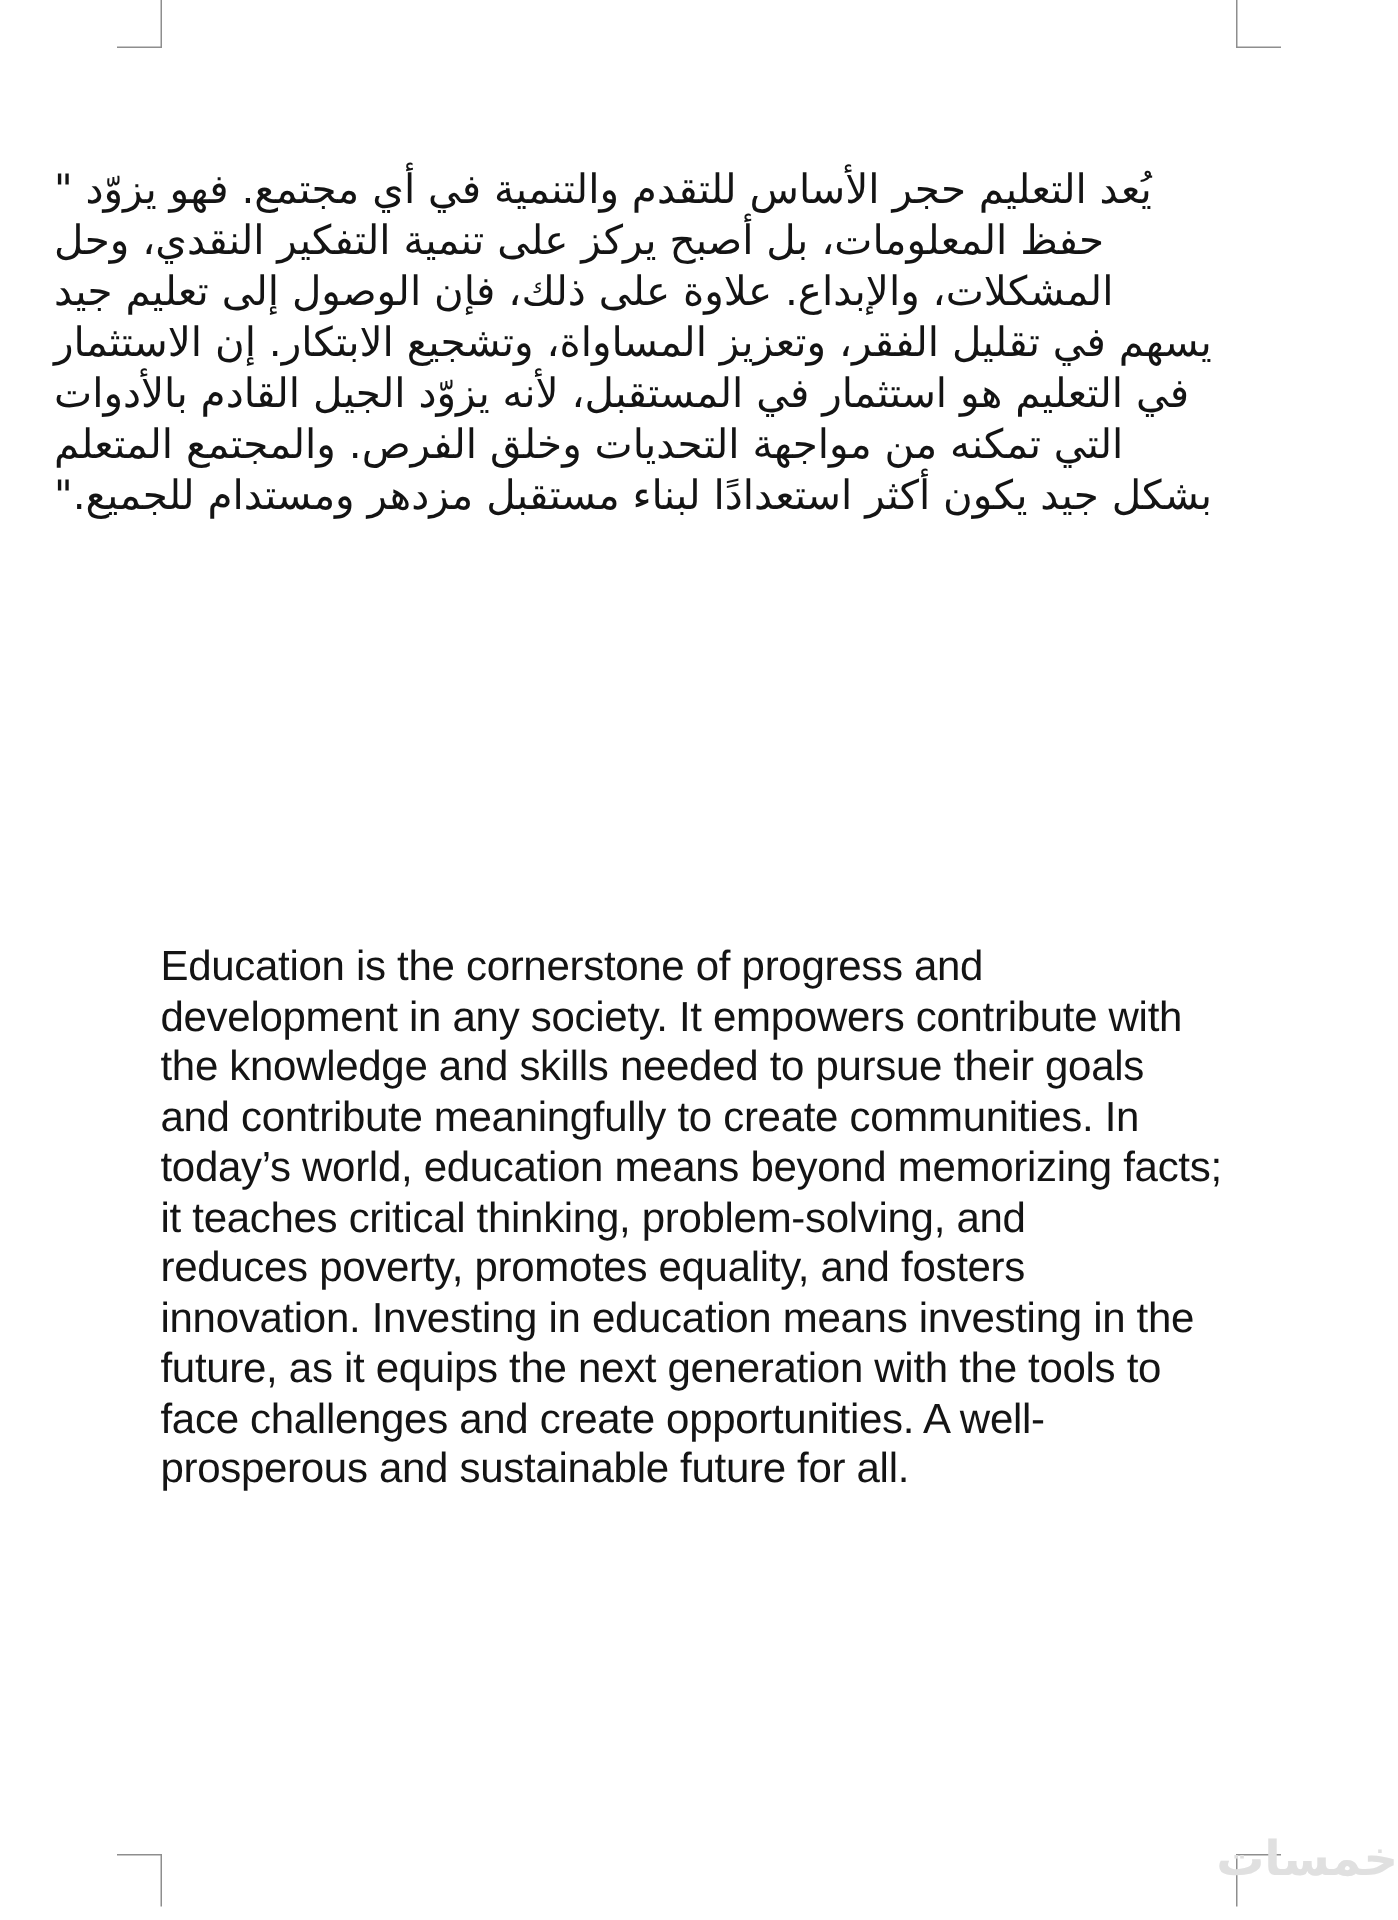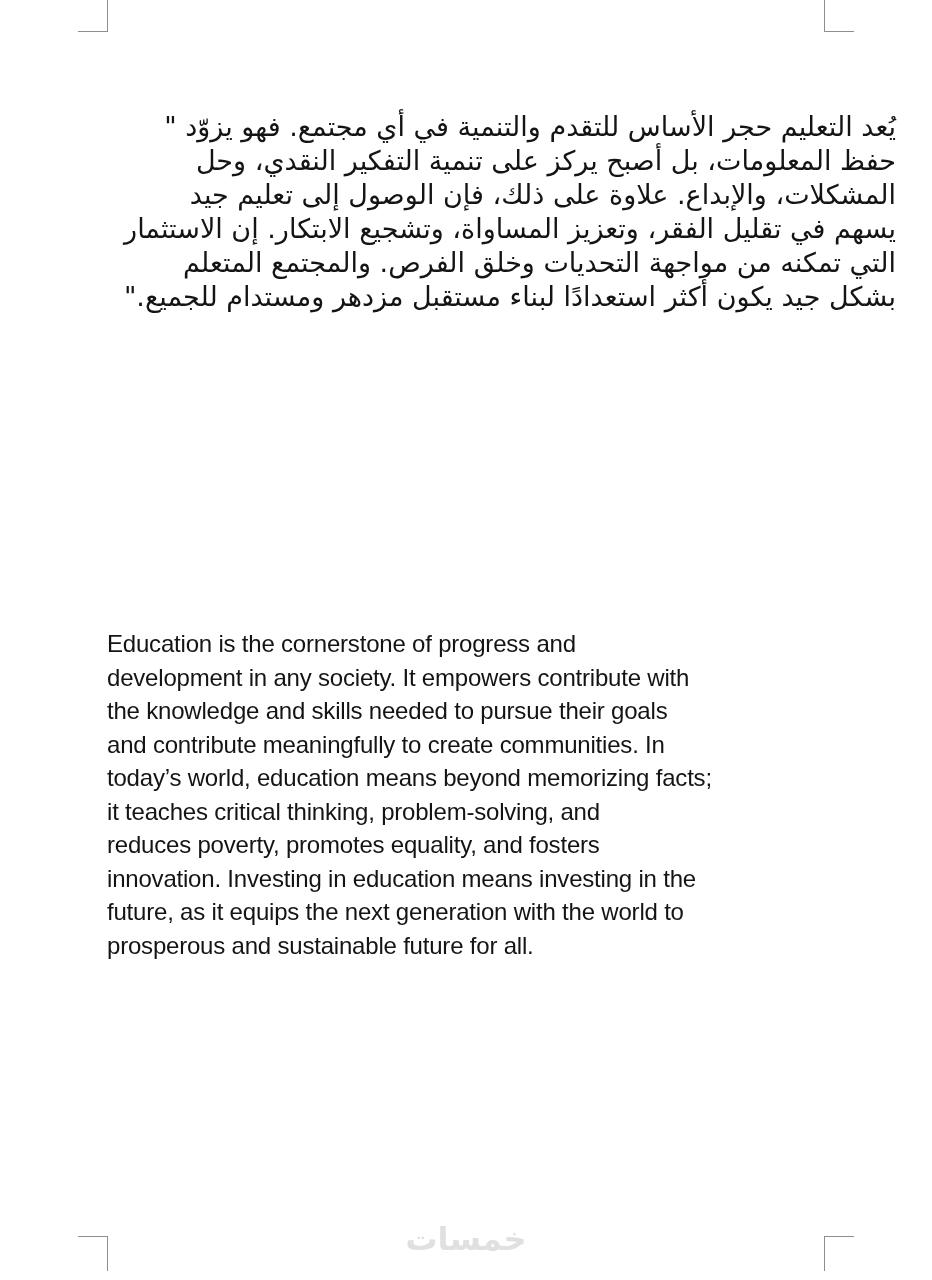"يُعد التعليم حجر الأساس للتقدم" .arabic { text-align: right -> left }
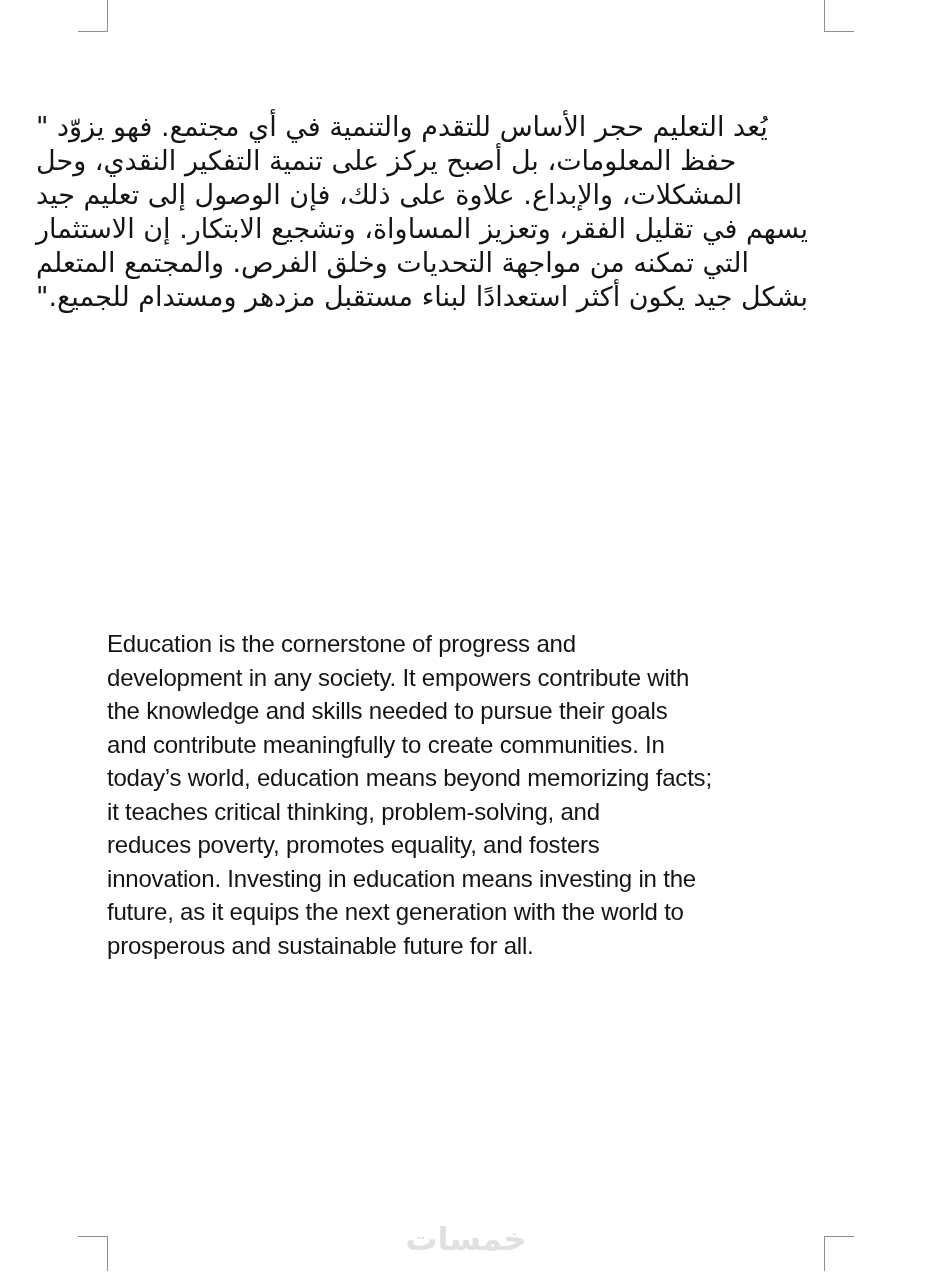"في التعليم هو استثمار في" div.line { html: none -> <div>في التعليم هو استثمار في المستقبل، لأنه يزوّد الجيل القادم بالأدوات</div> }
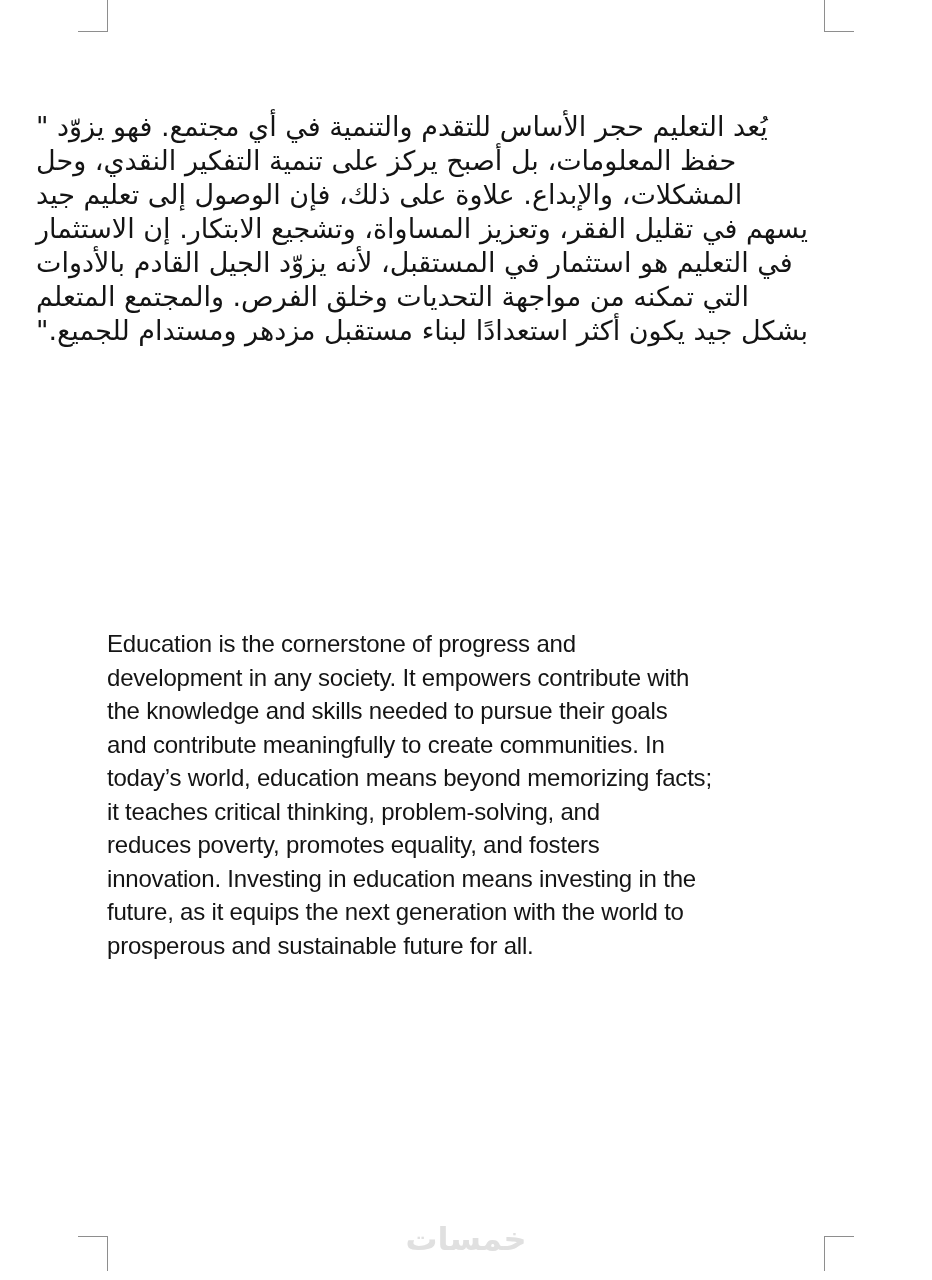"Education is the cornerstone of" .english { font-size: 24px -> 28px }
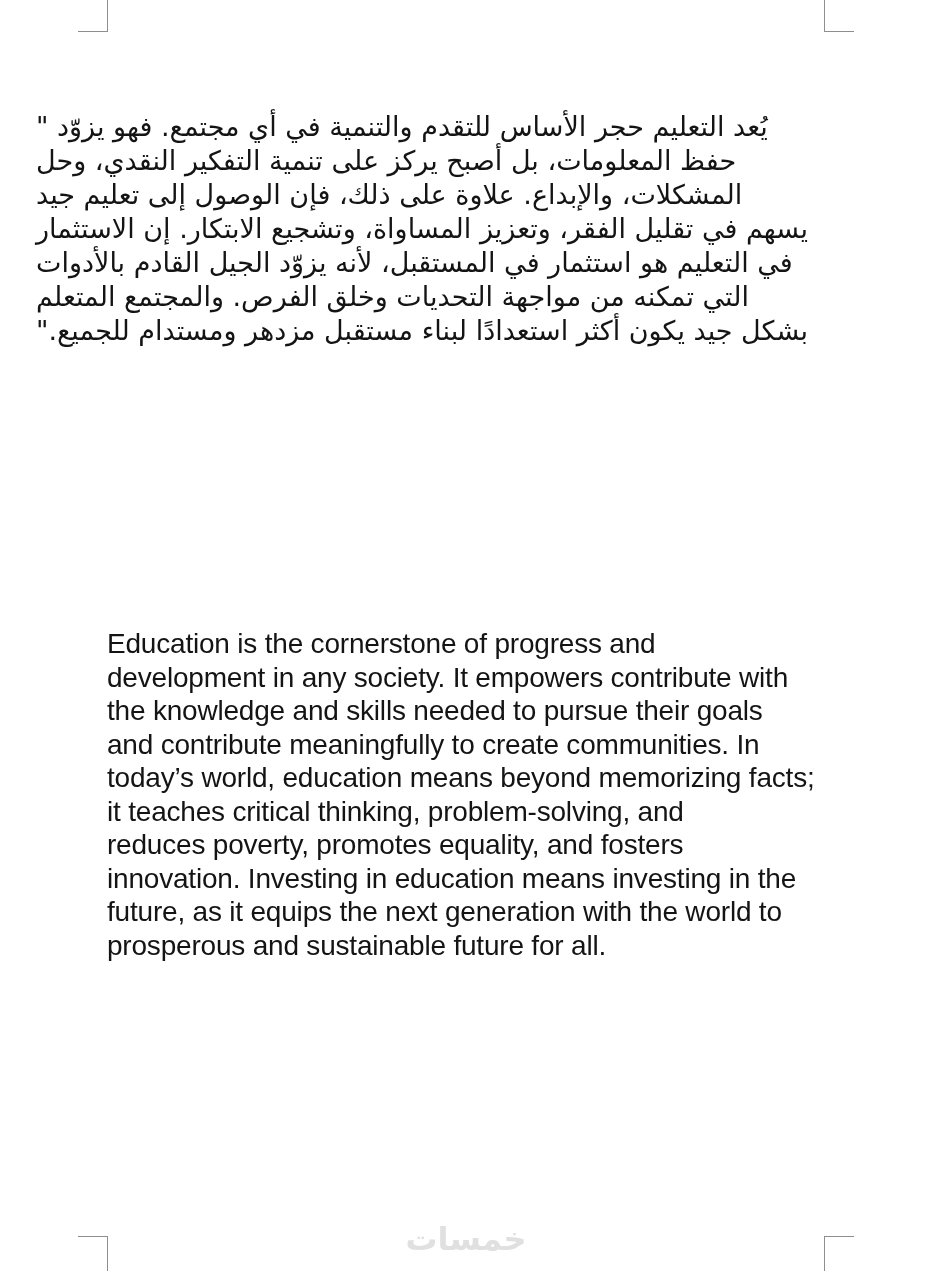"future, as it equips the" div.line { text: world -> tools }
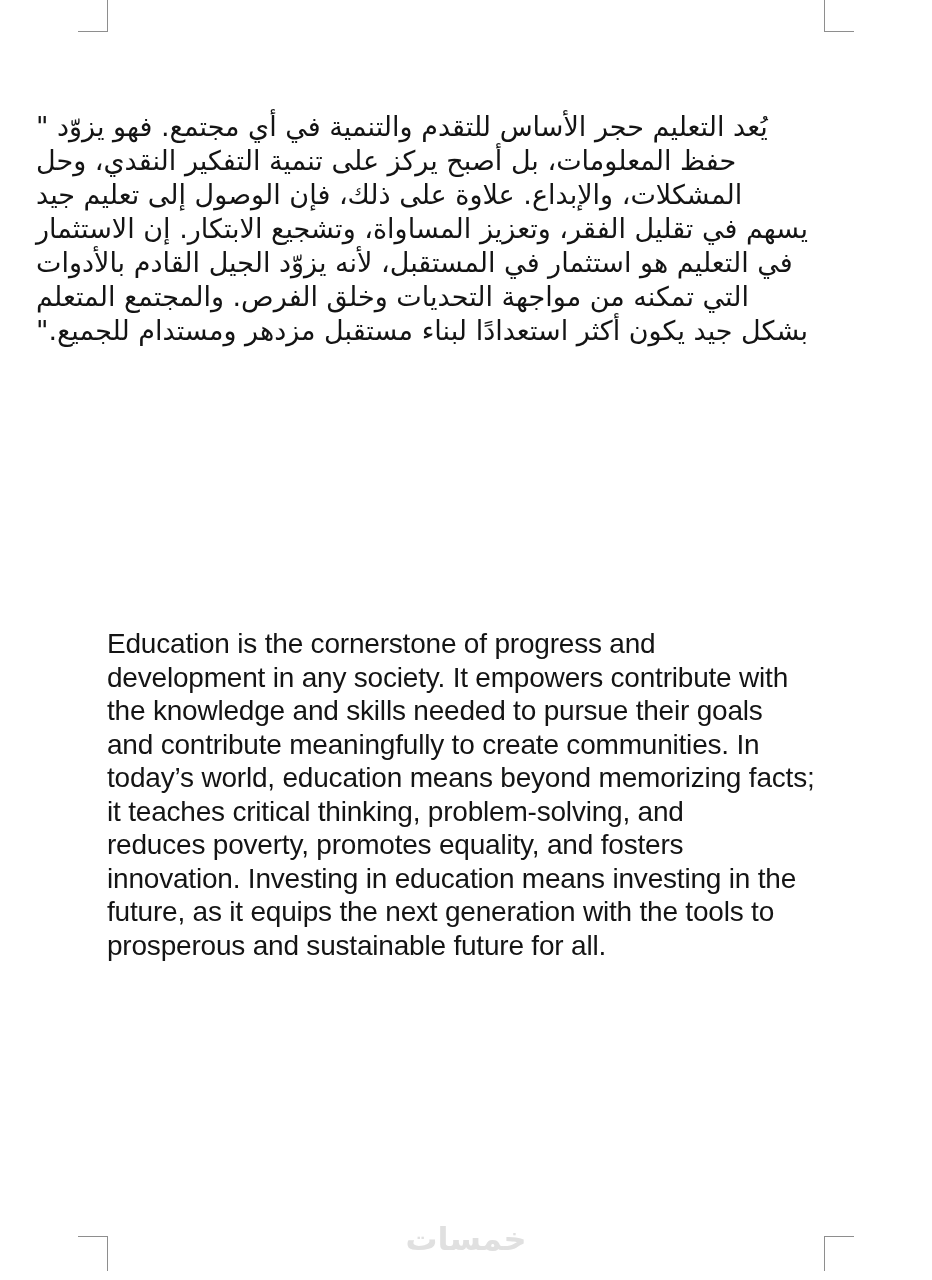"face challenges and create" div.line { html: none -> <div>face challenges and create opportunities. A well-</div> }
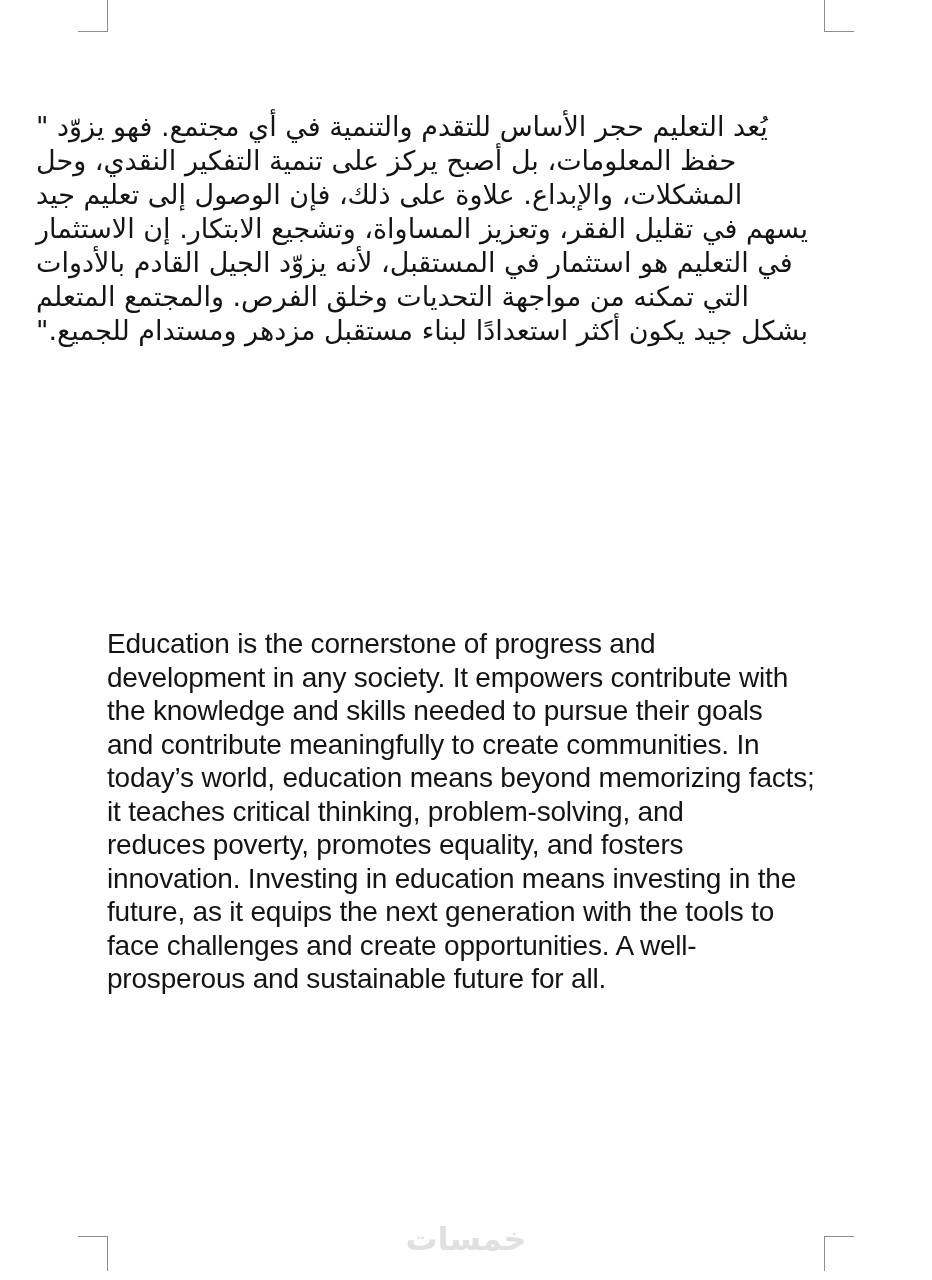"خمسات" .watermark { text-align: center -> none }
